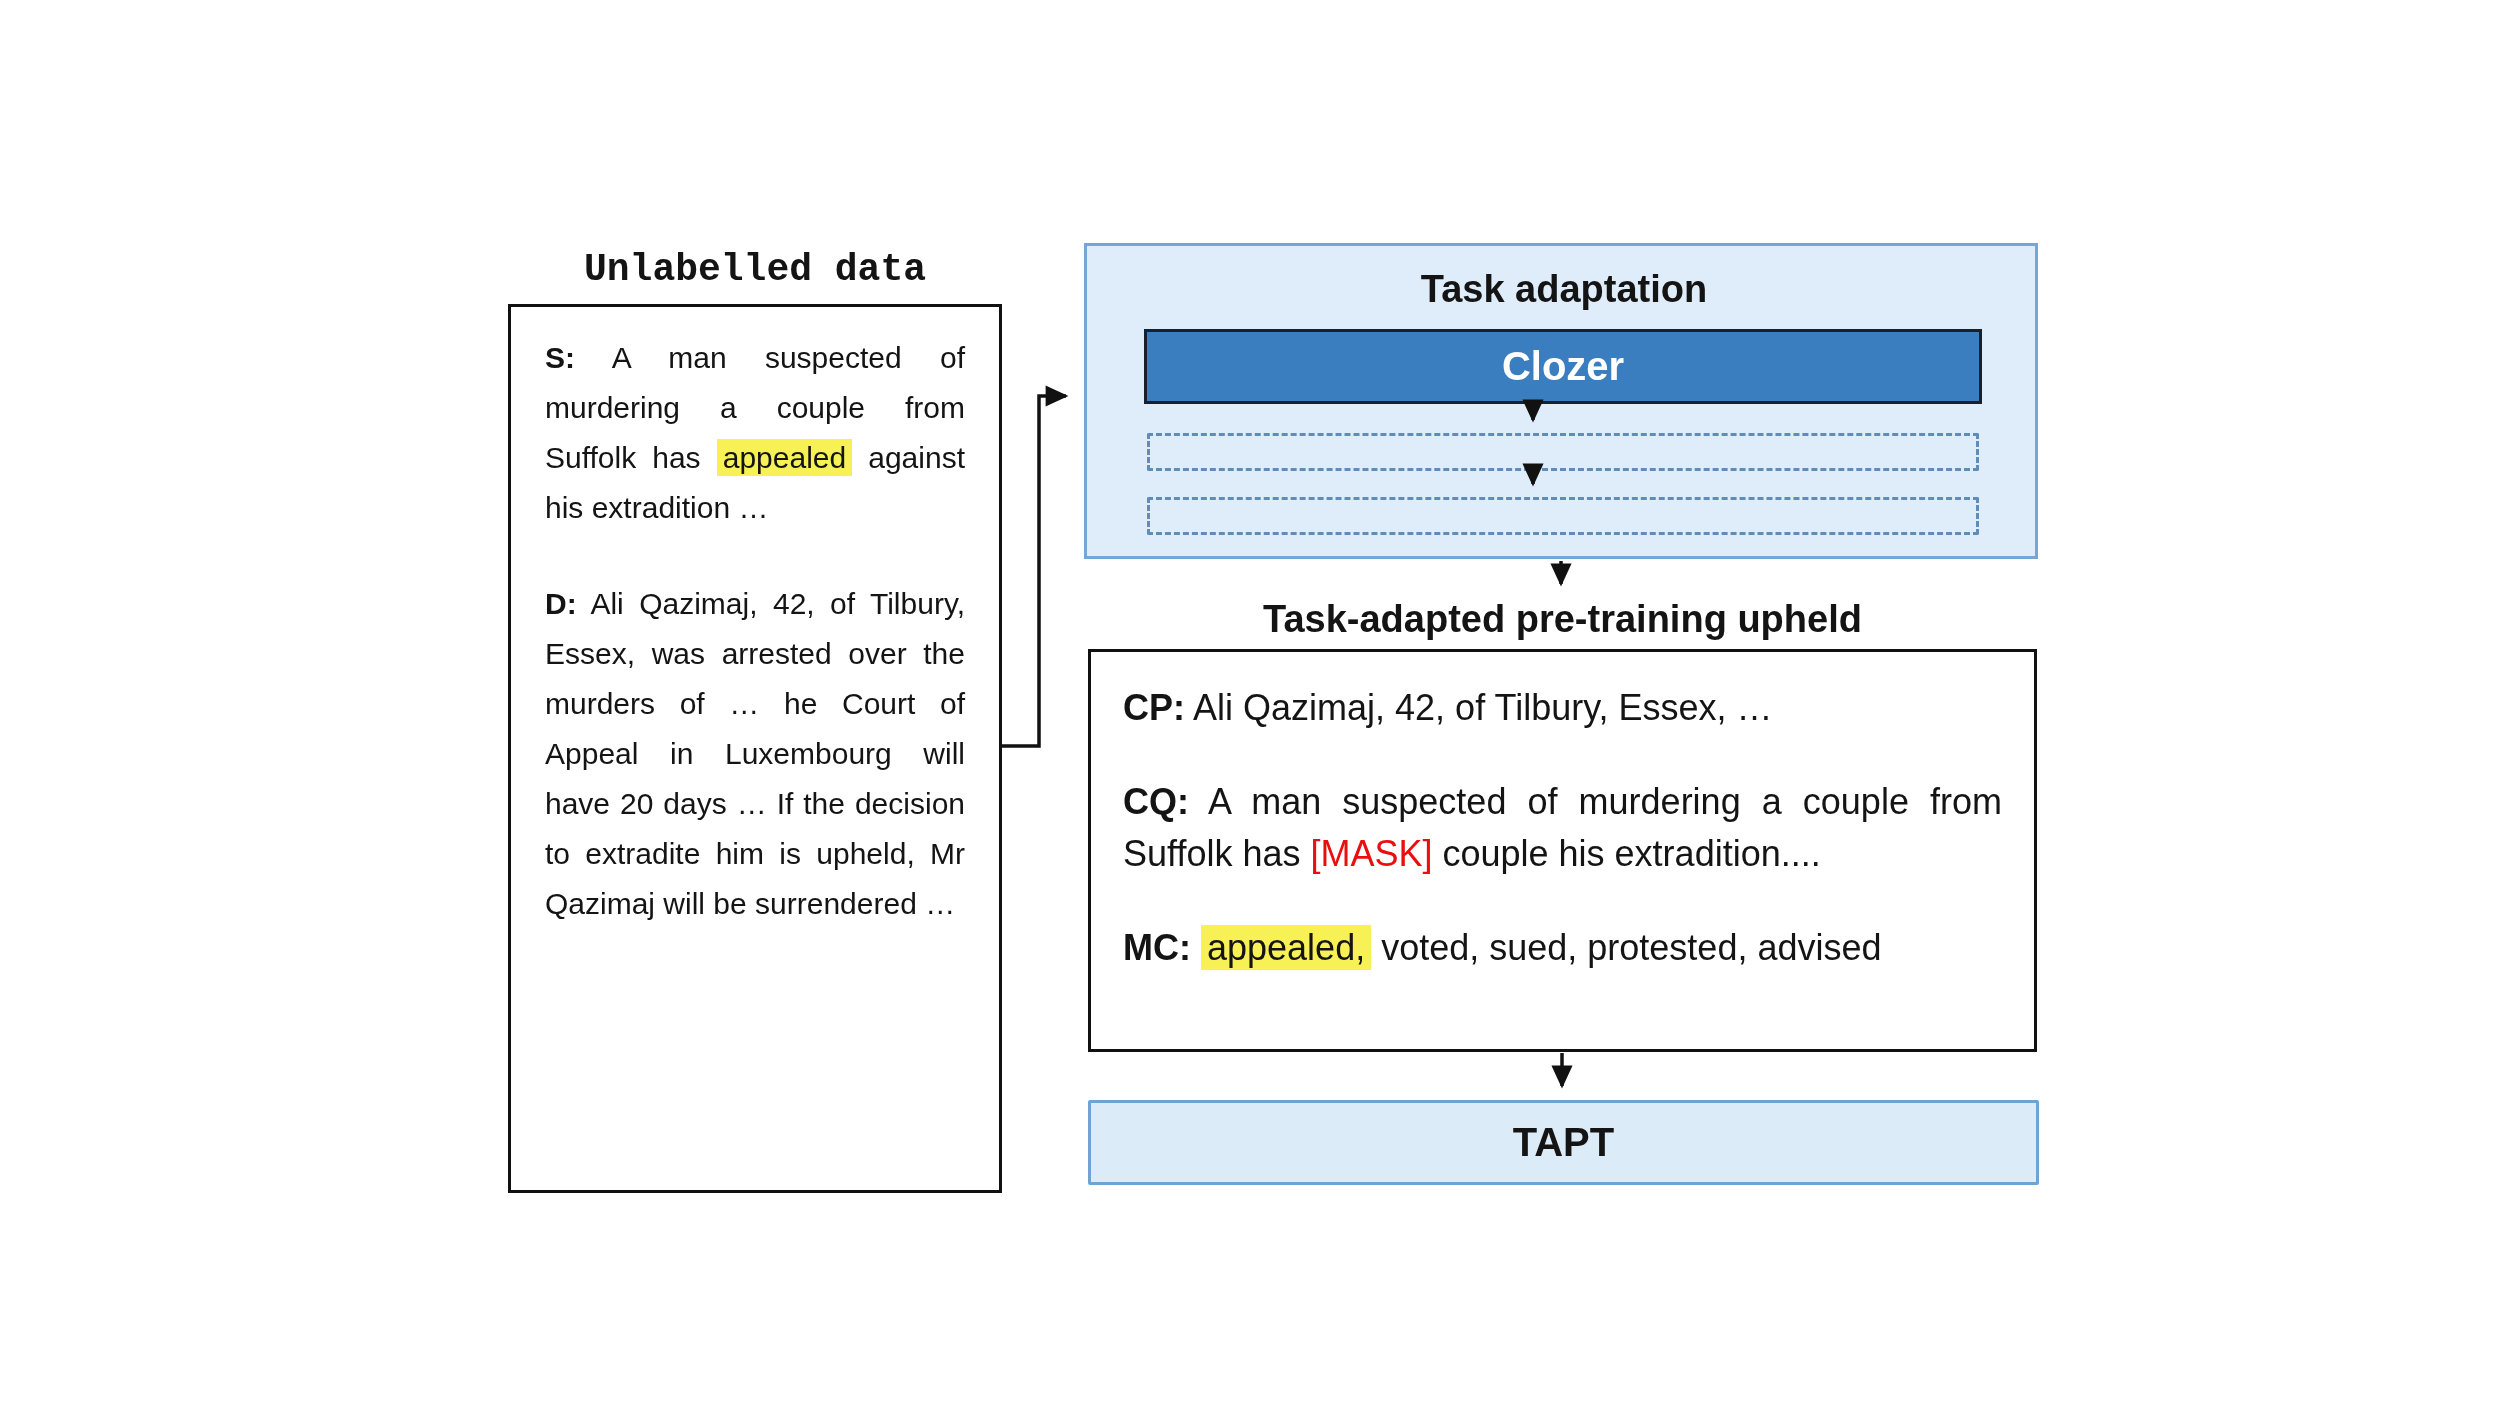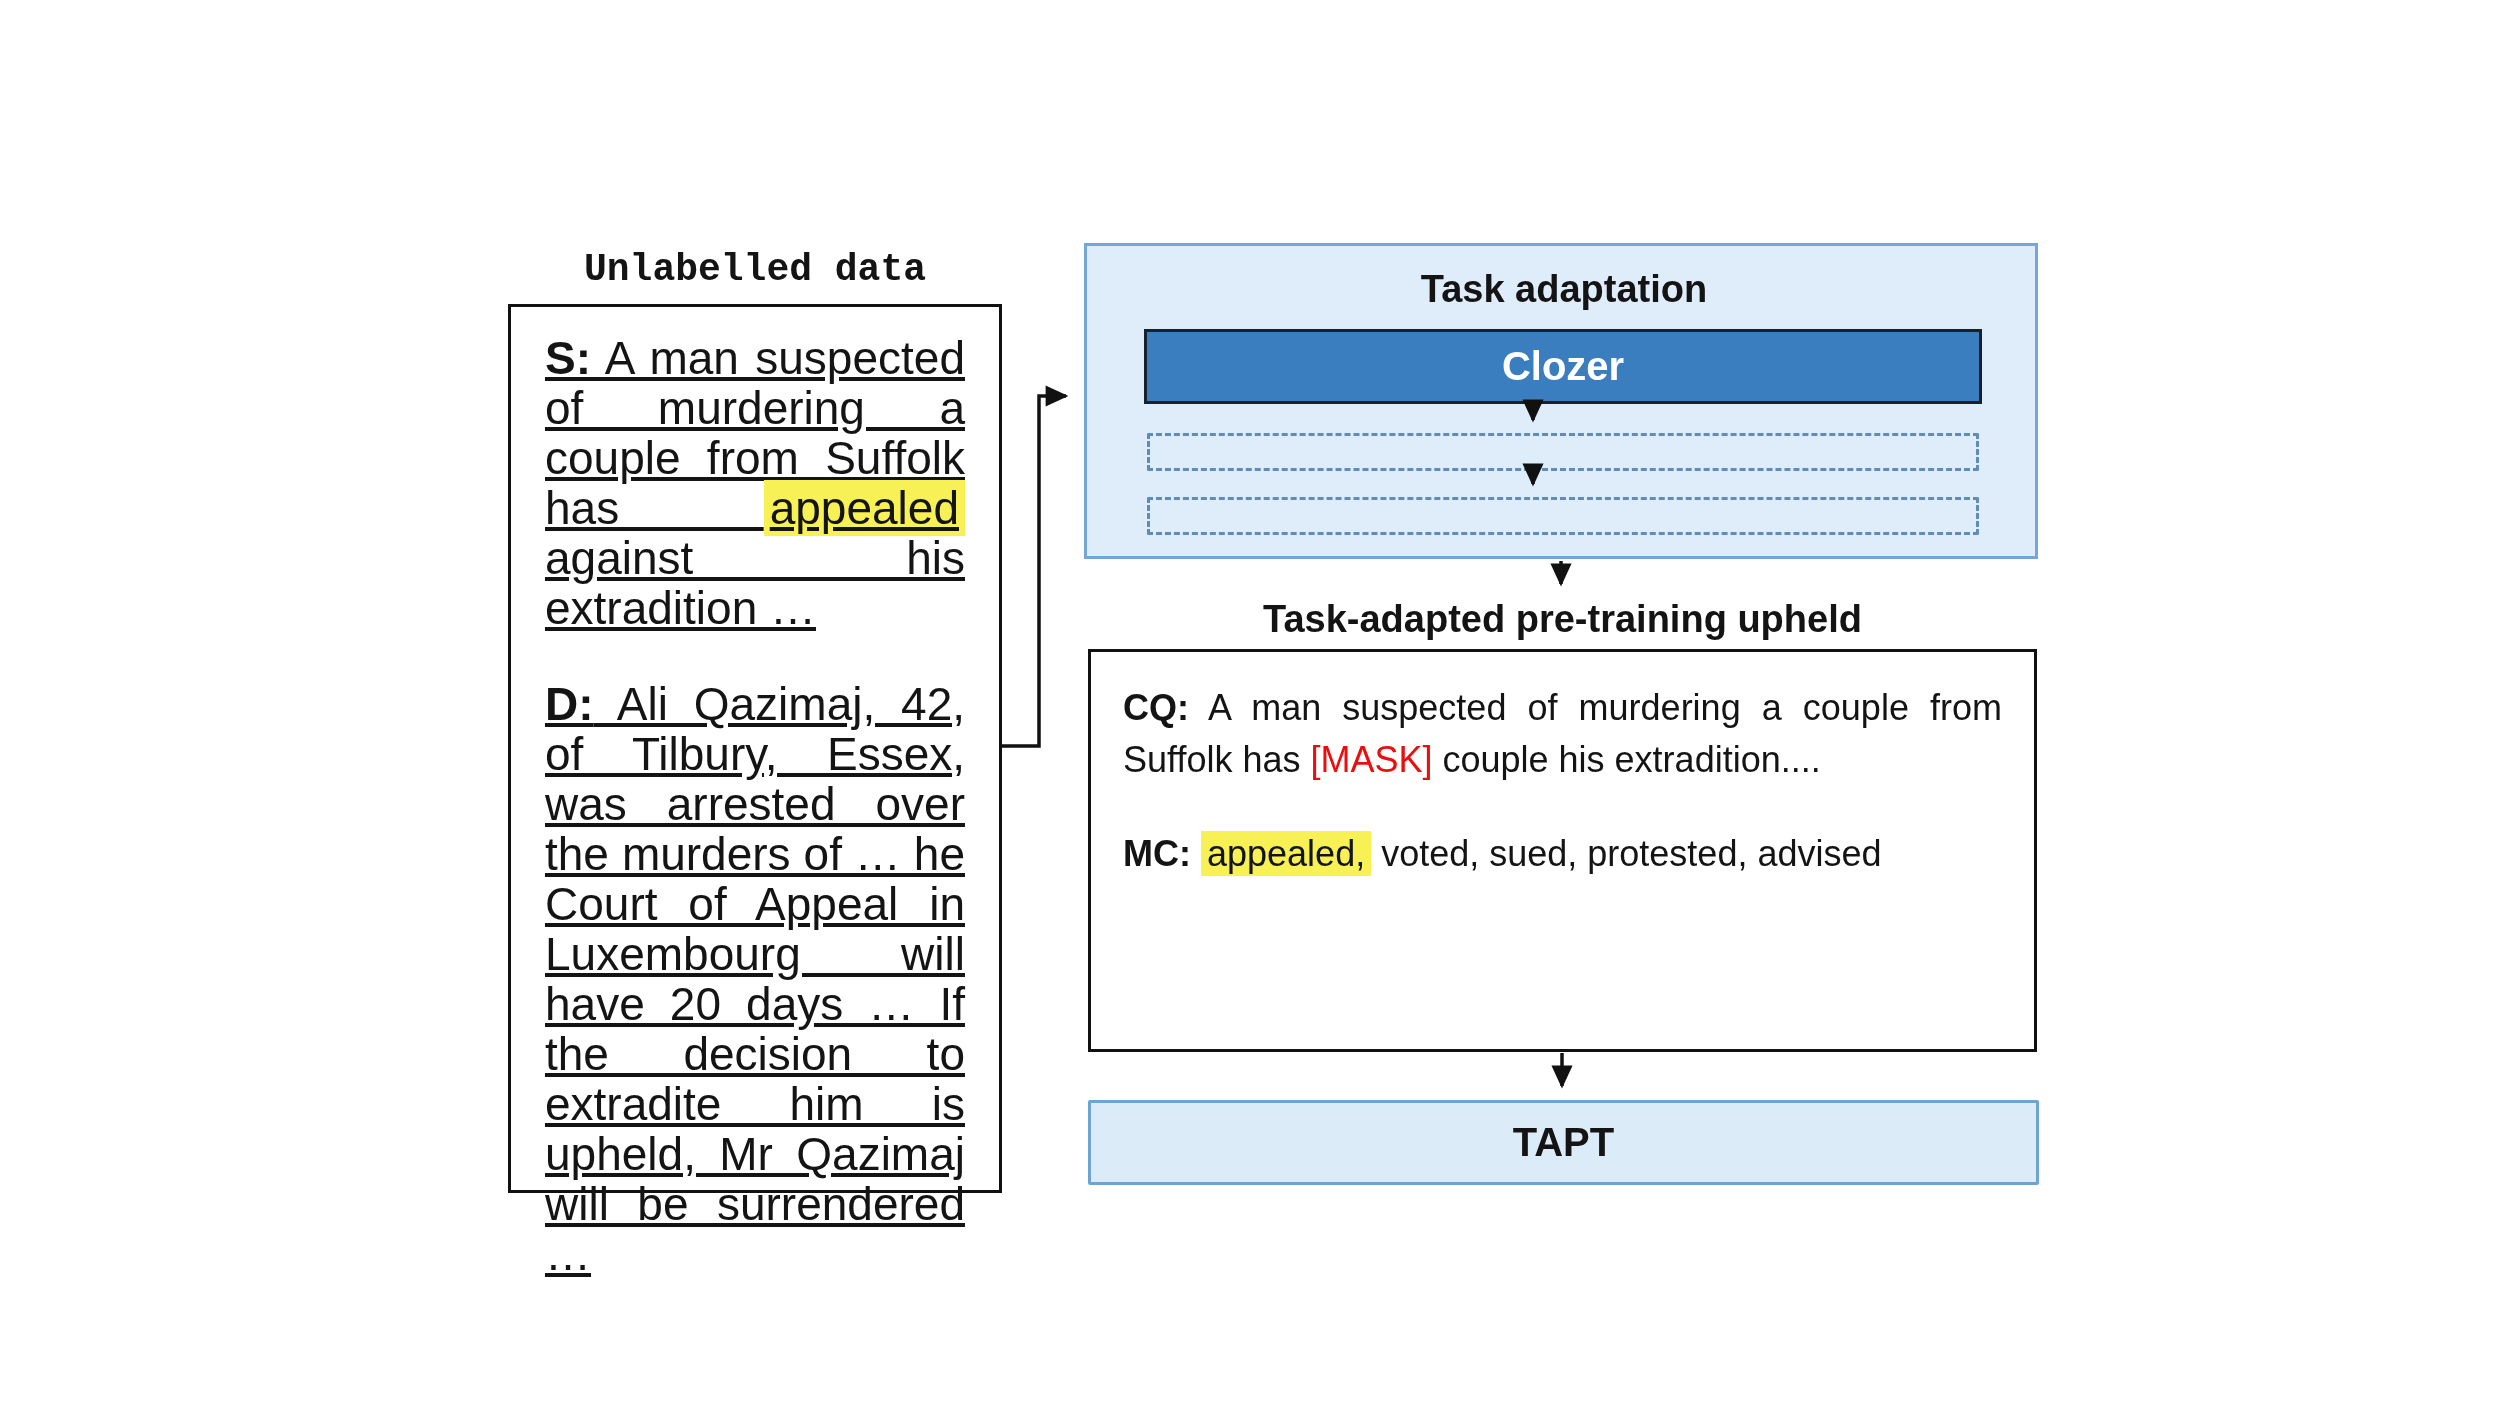"S: A man suspected of" .passage { font-size: 46px -> 30px; text-decoration: underline -> none }
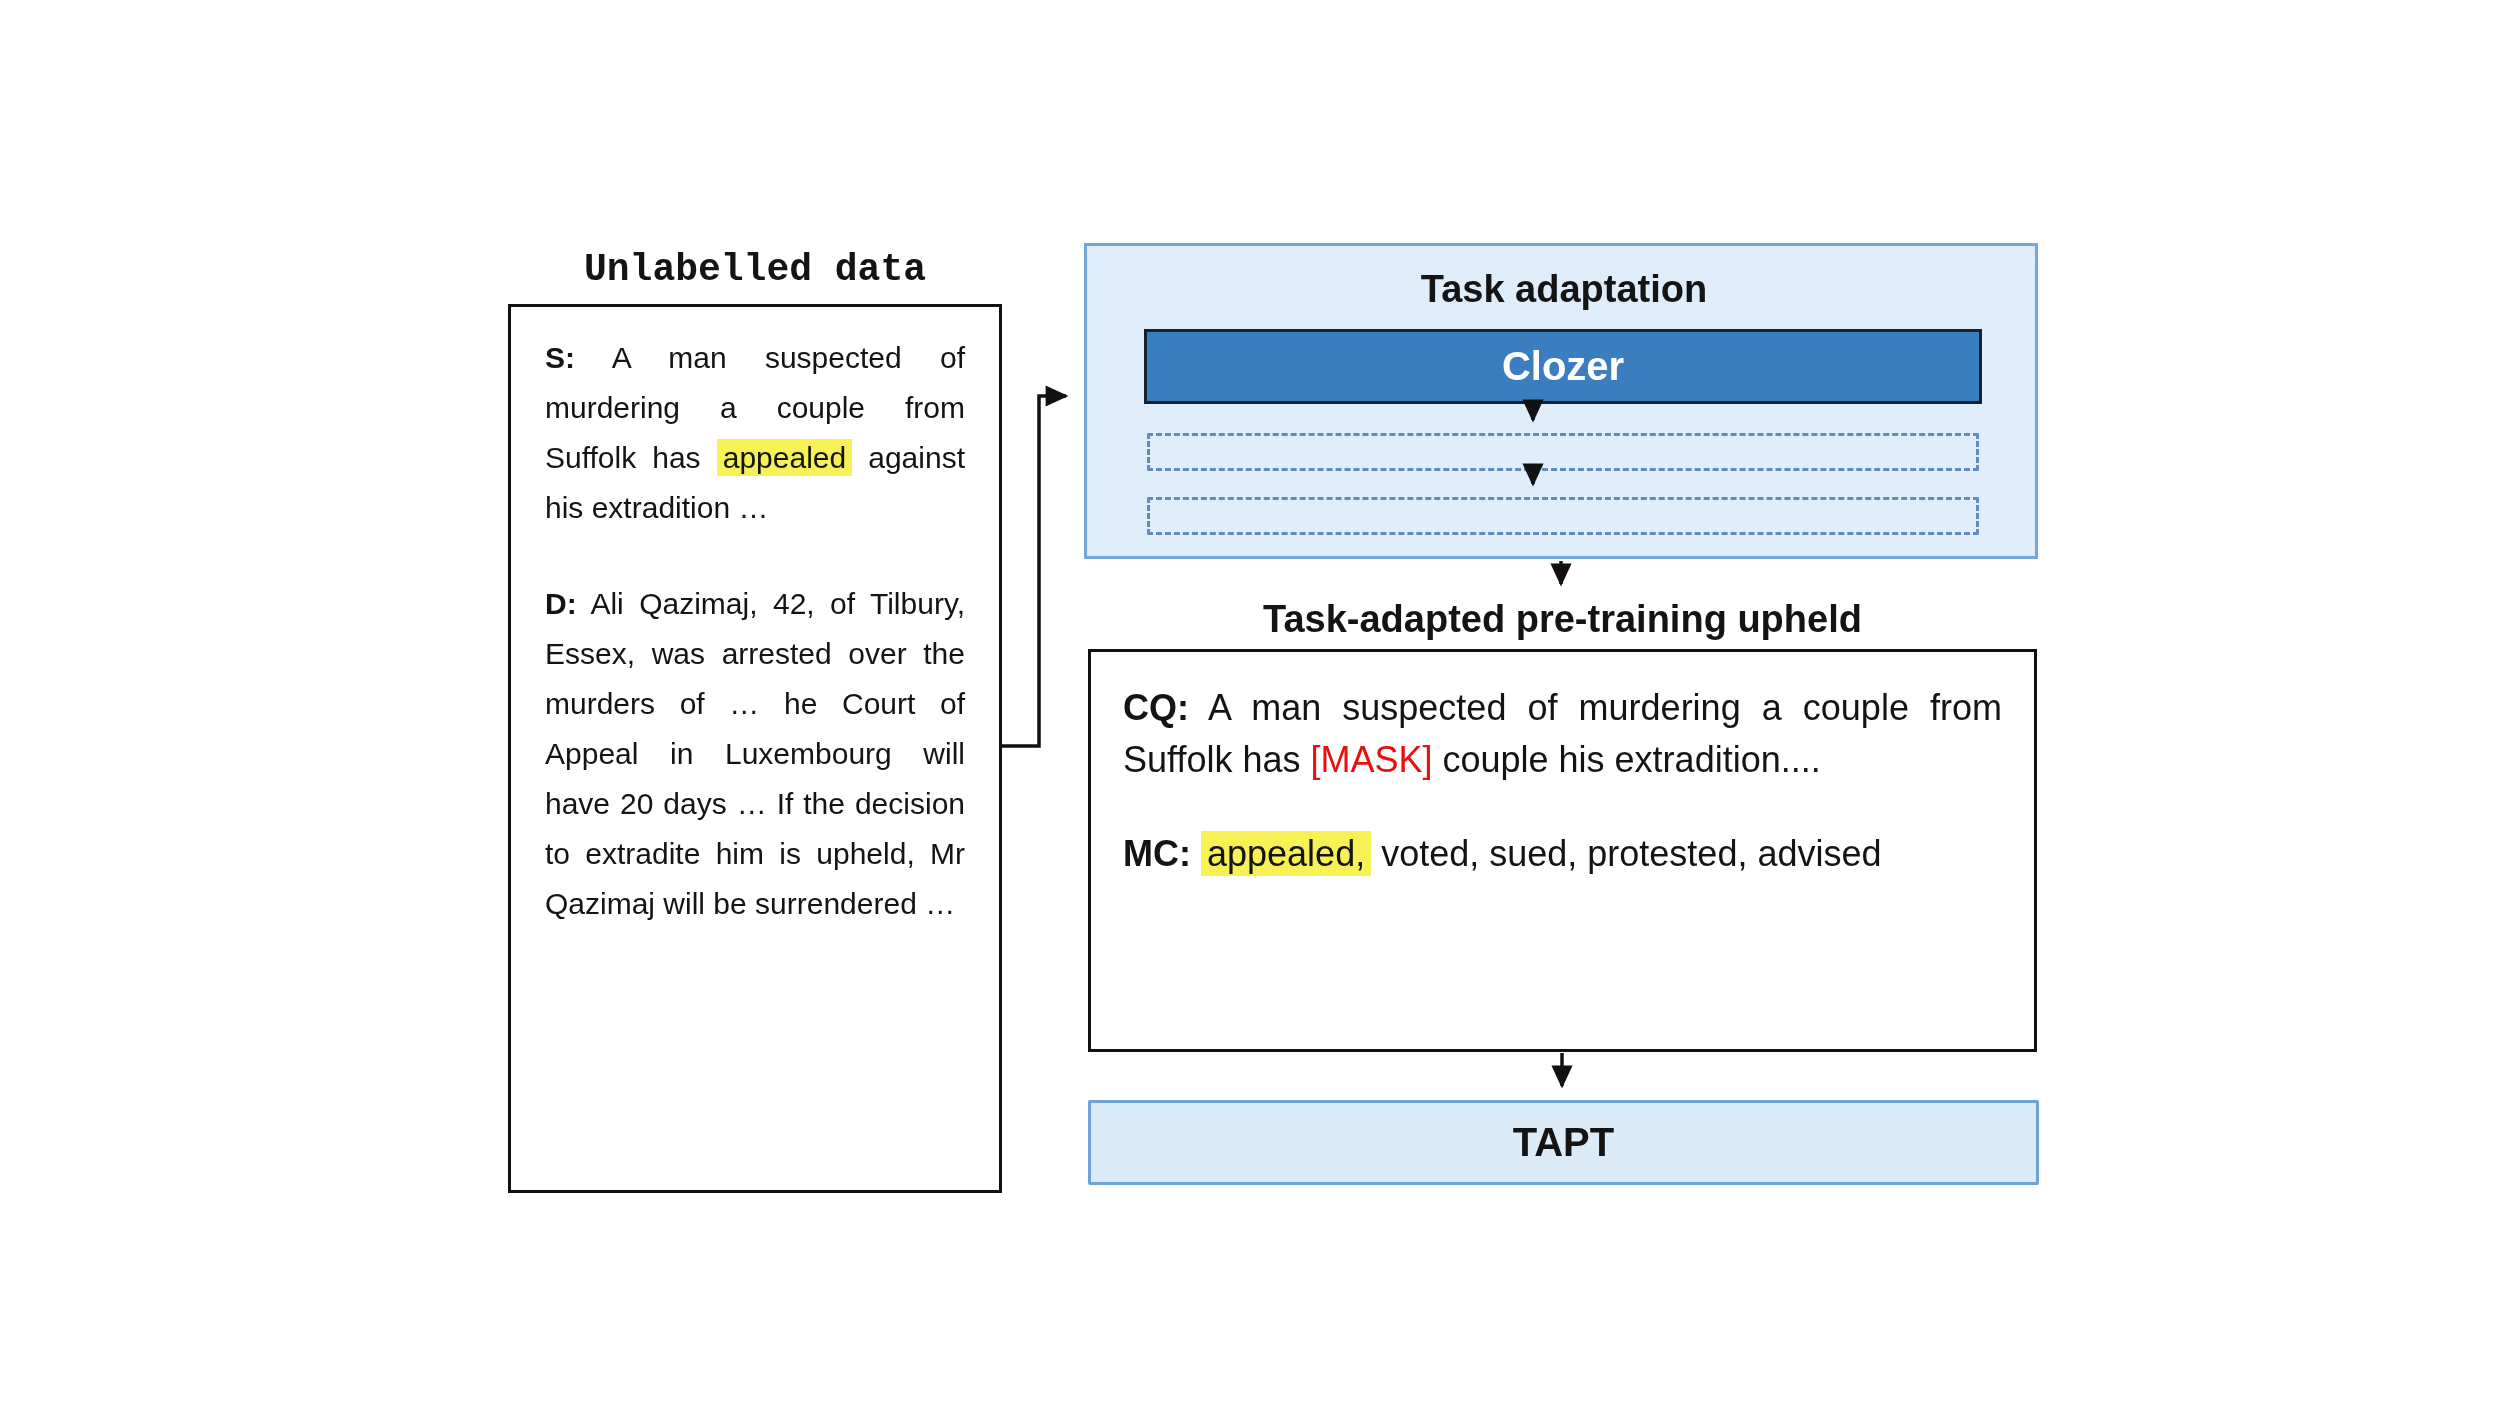"CP: Ali Qazimaj, 42, of" div.block { html: none -> <div><span>CP:</span><span> Ali Qazimaj, 42, of Tilbury, Essex, …</span></div> }
